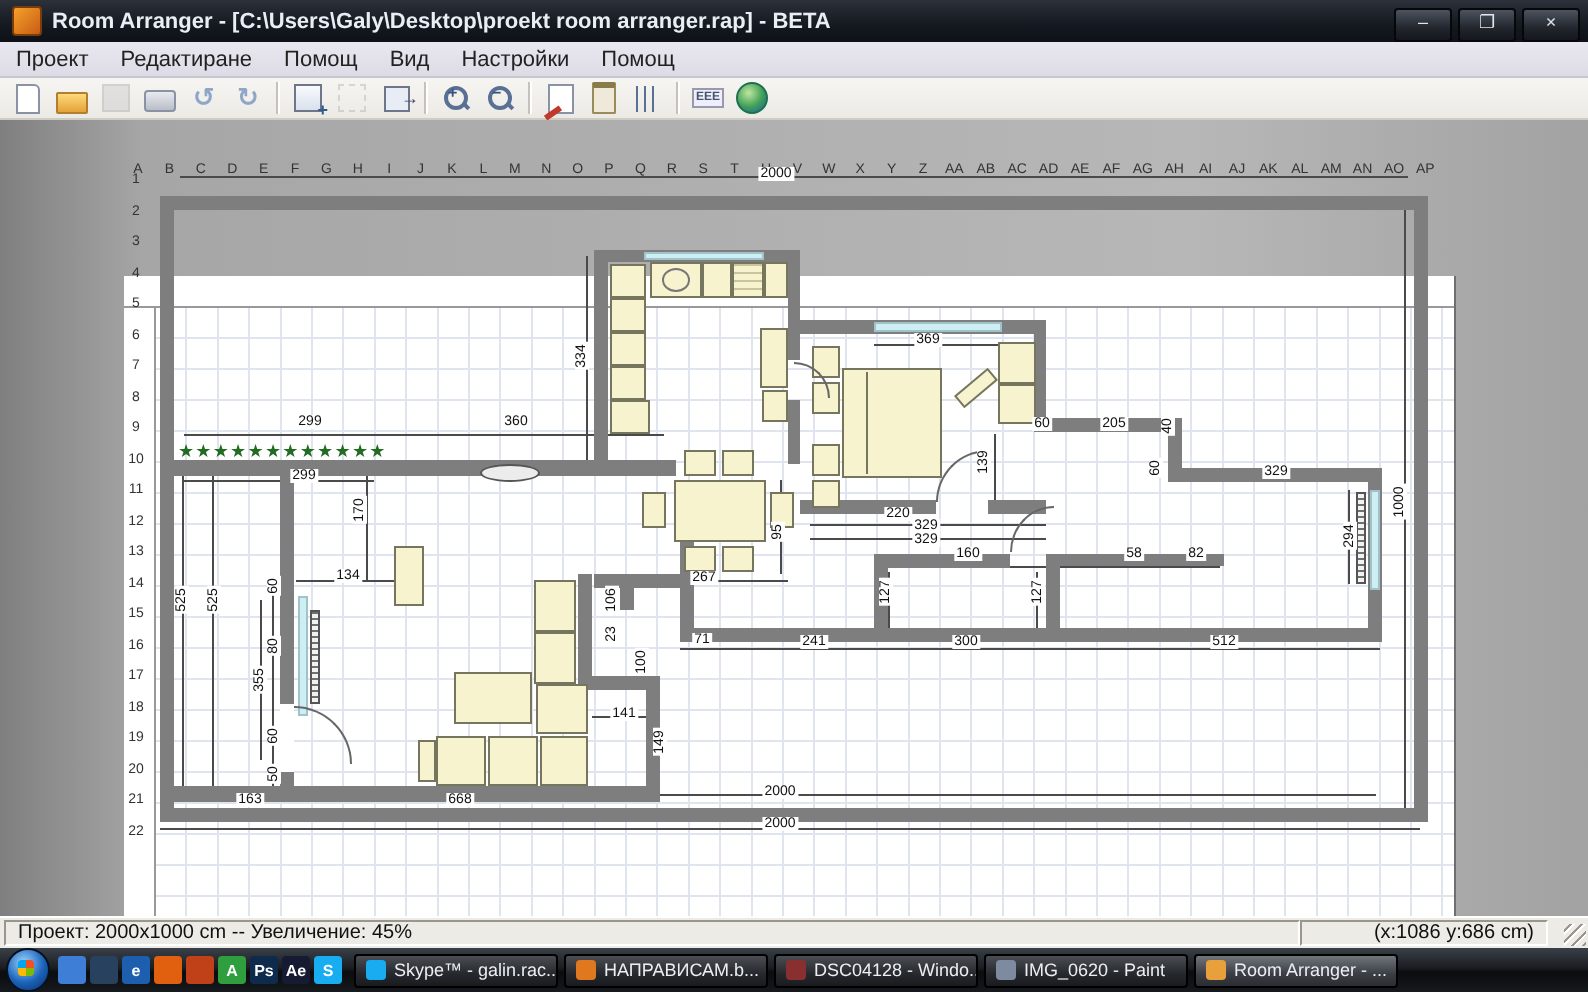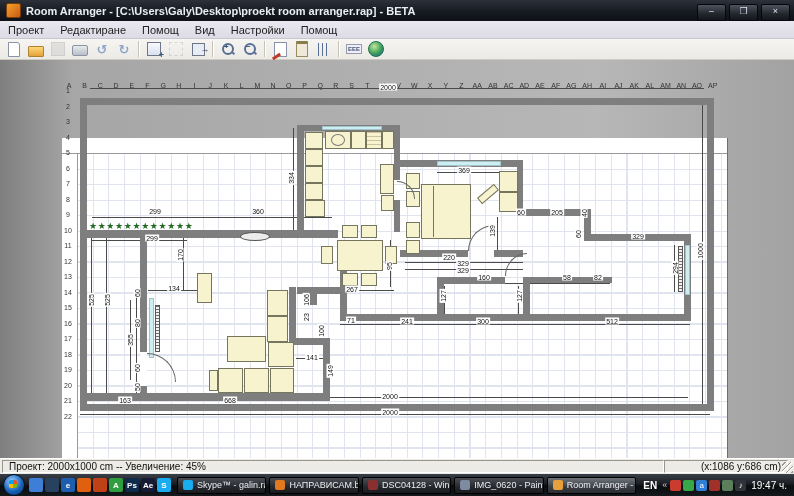"(x:1086 y:686 cm)" #sb-right { margin-right: 6px -> 20px }
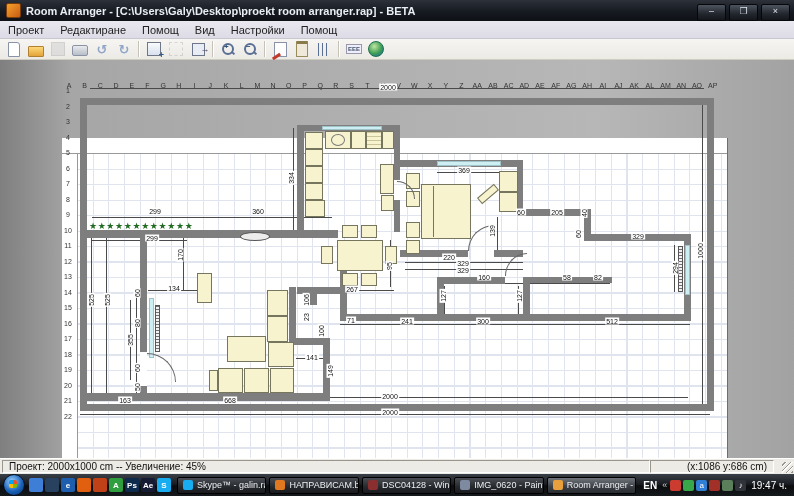"EN" div { html: <div> <span>EN</span> <span>«</span> <span> <div></div> <div></div> <div>a</div> <div></div> <div></div> <div>♪</div> </span> <span>19:47 ч.</span> </div> -> none }
